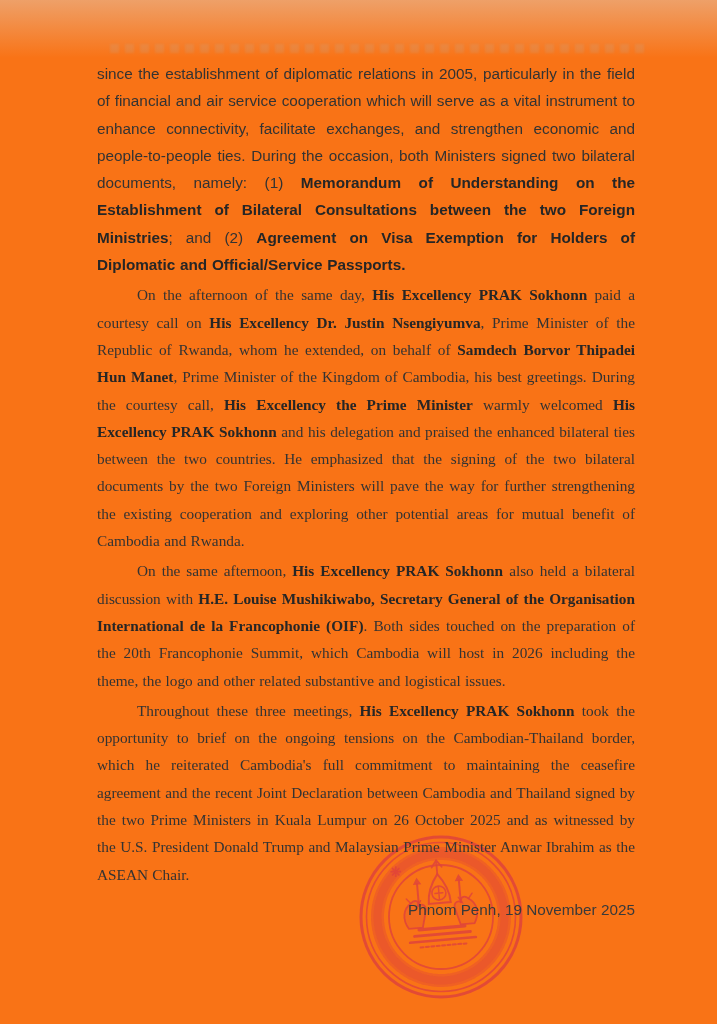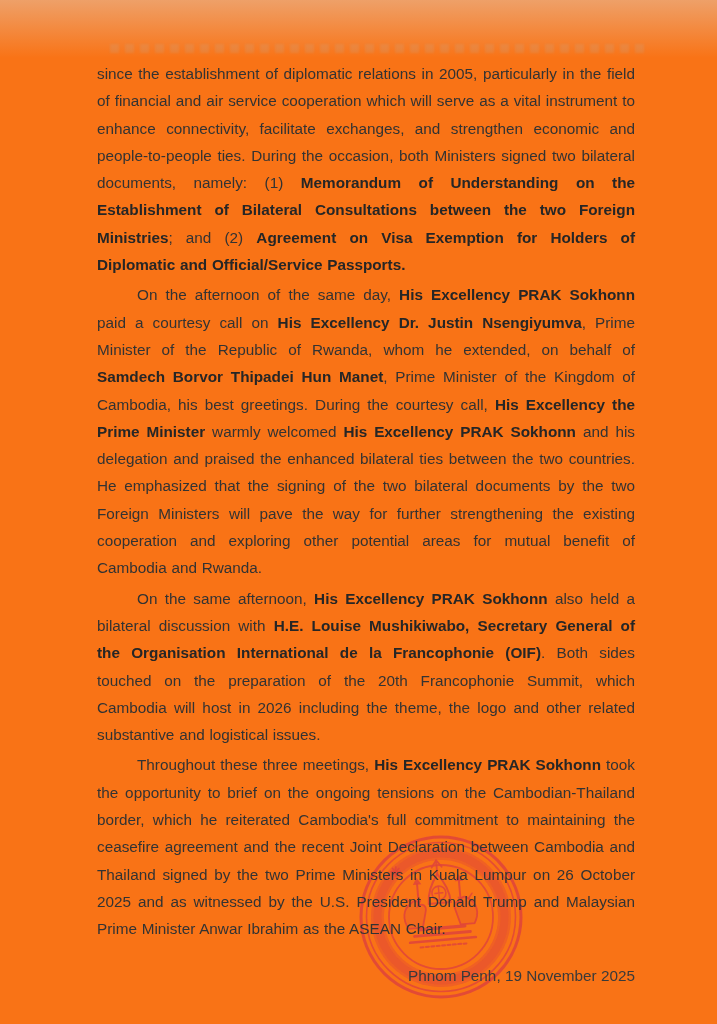"On the afternoon of the" .para.indent { font-family: none -> Liberation Serif, serif }
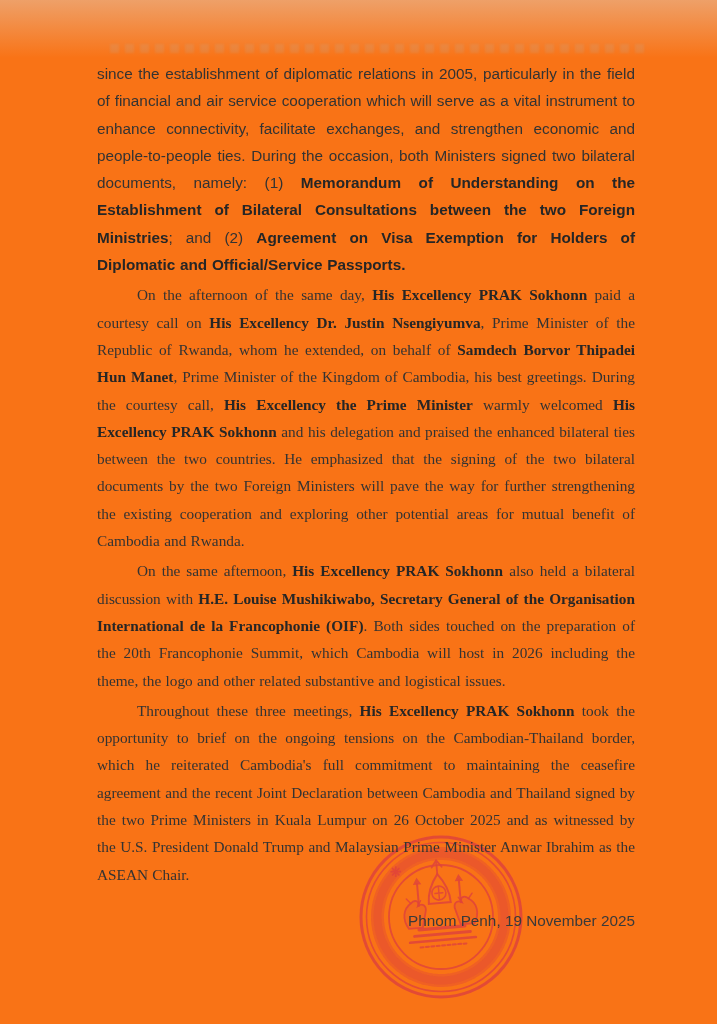"Phnom Penh, 19 November 2025" .dateline { margin-top: 19px -> 8px }
